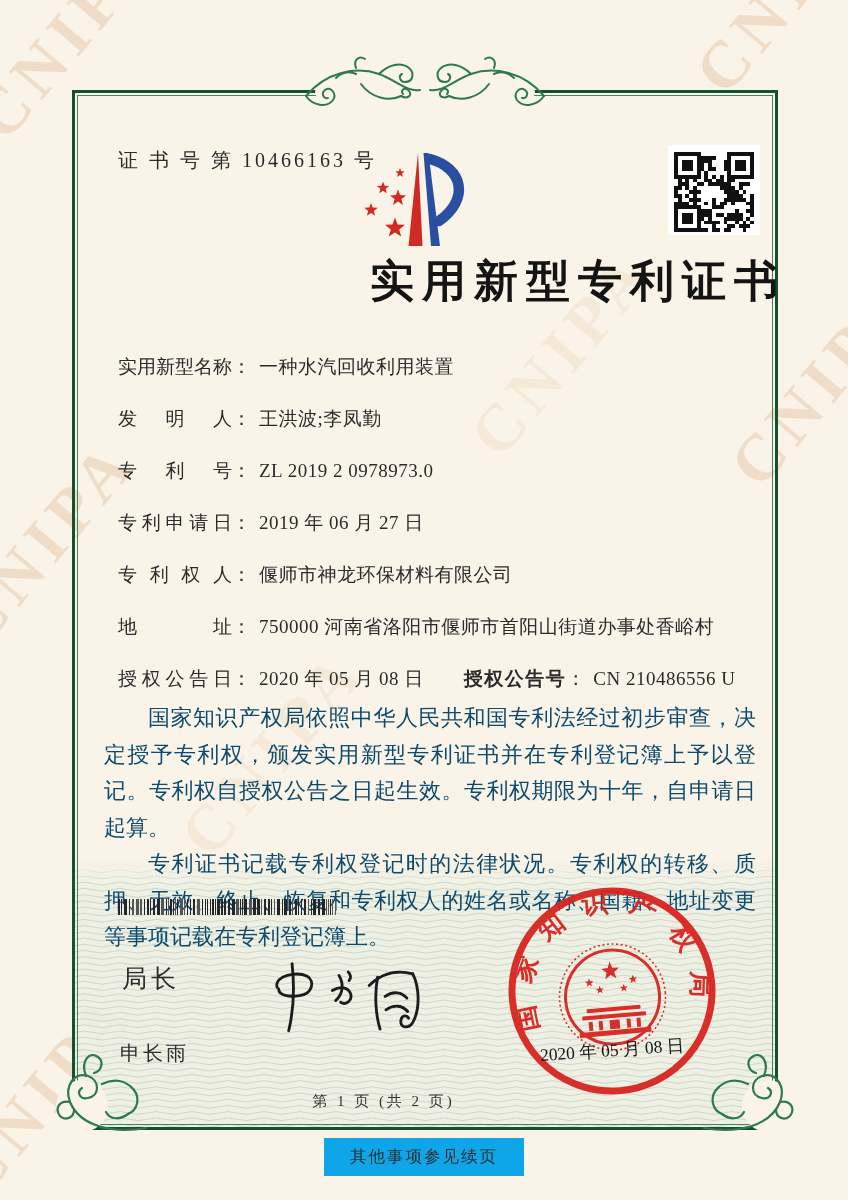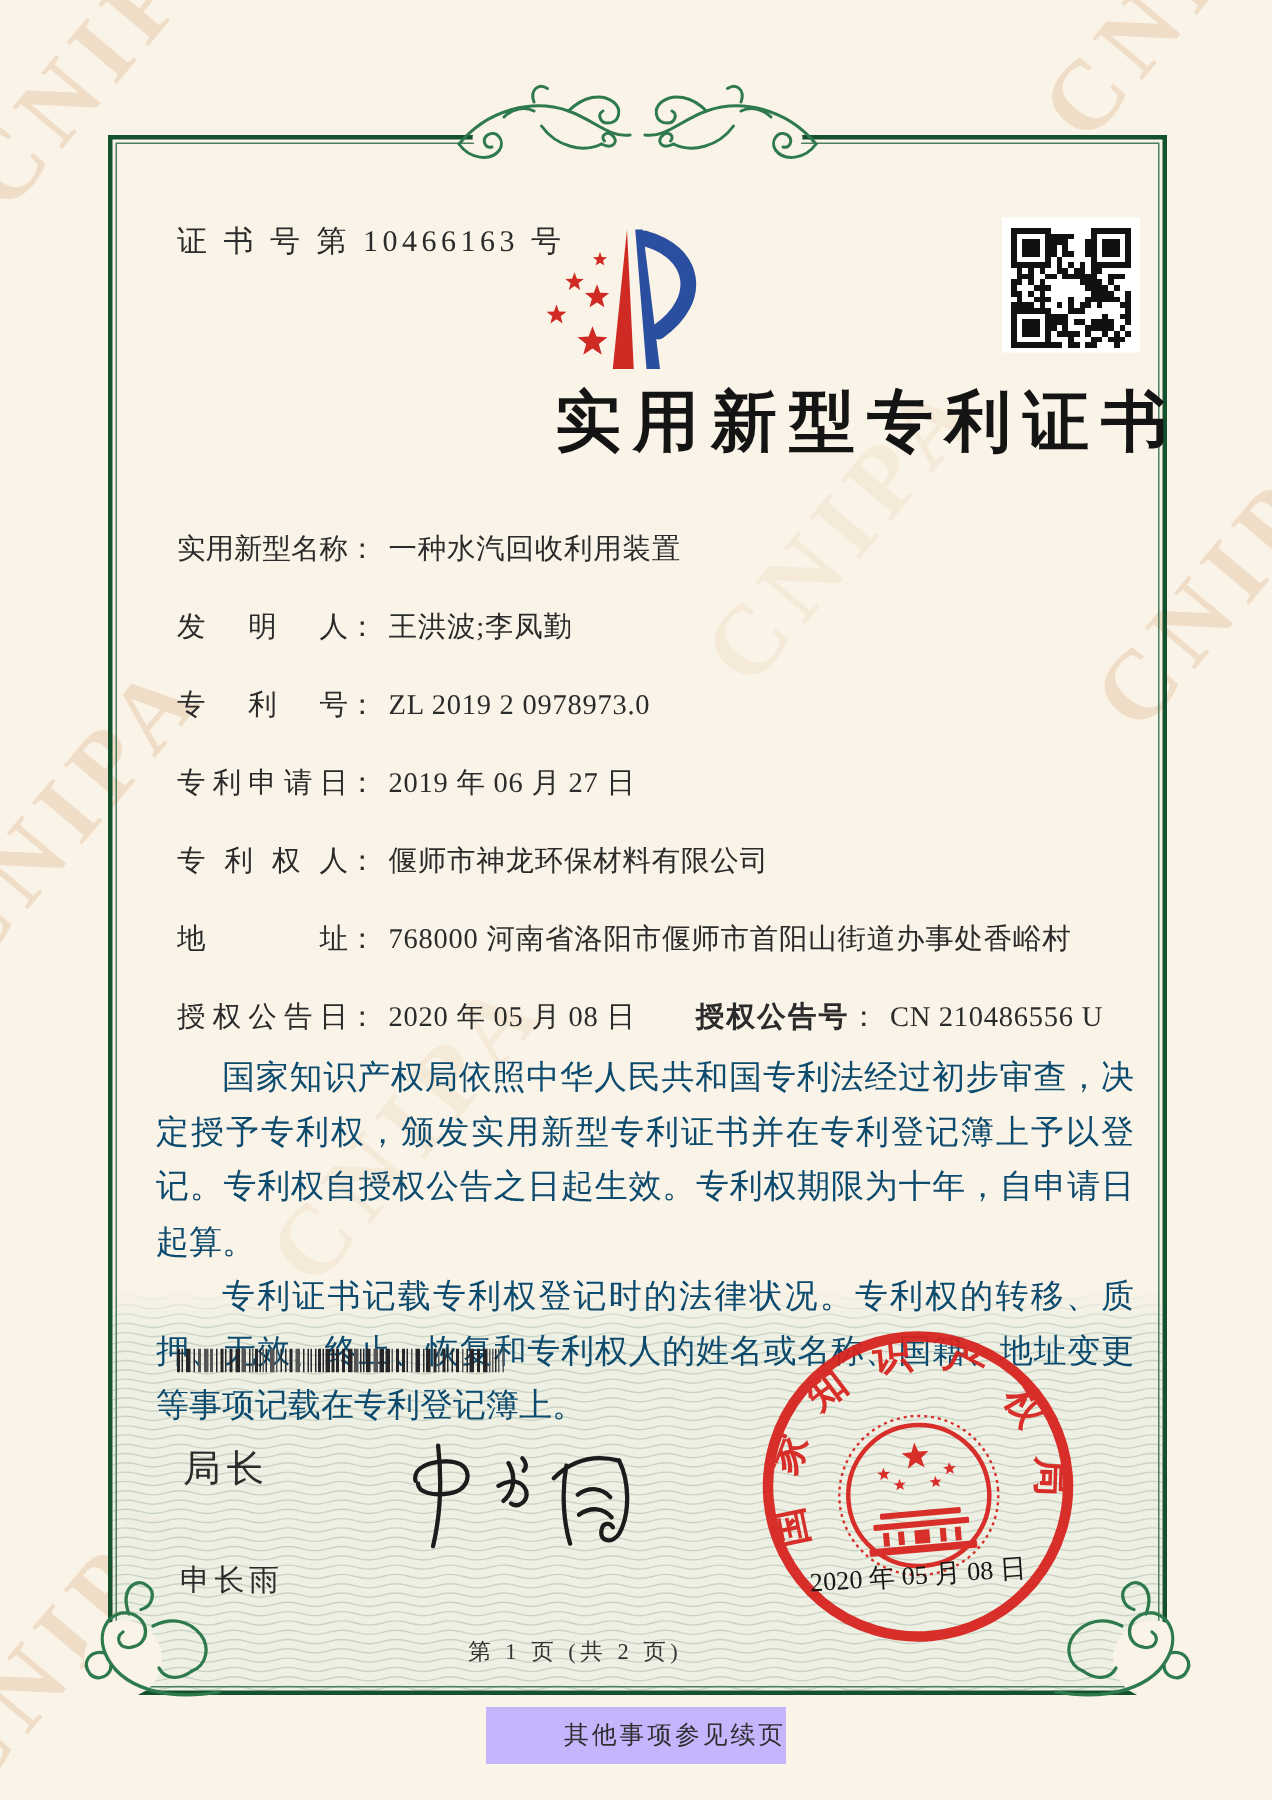"768000 河南省洛阳市偃师市首阳山街道办事处香峪村" span.fvalue { text: 768000 -> 750000 }
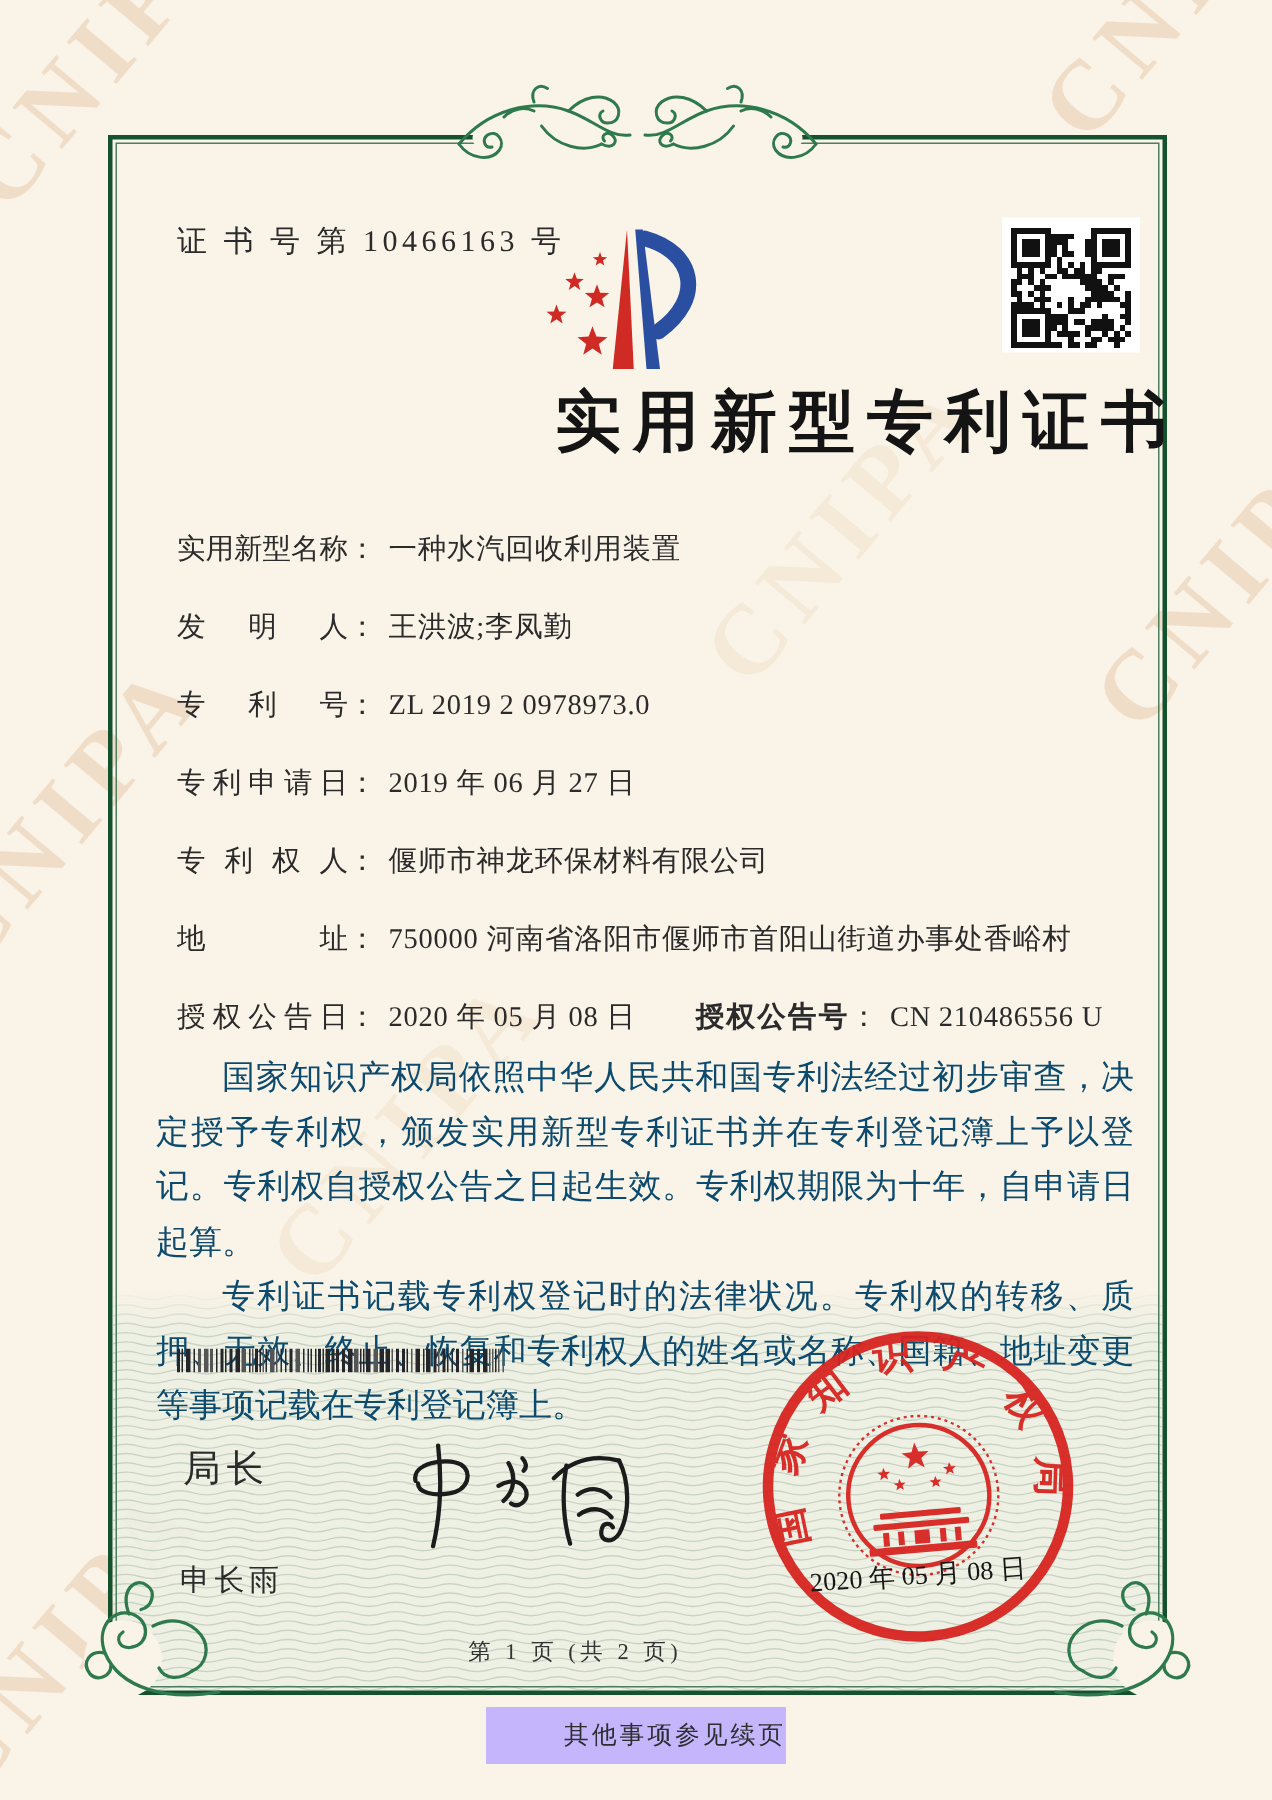"其他事项参见续页" .note { background: #c4b5fd -> #0ea5e9; text-align: right -> center }
